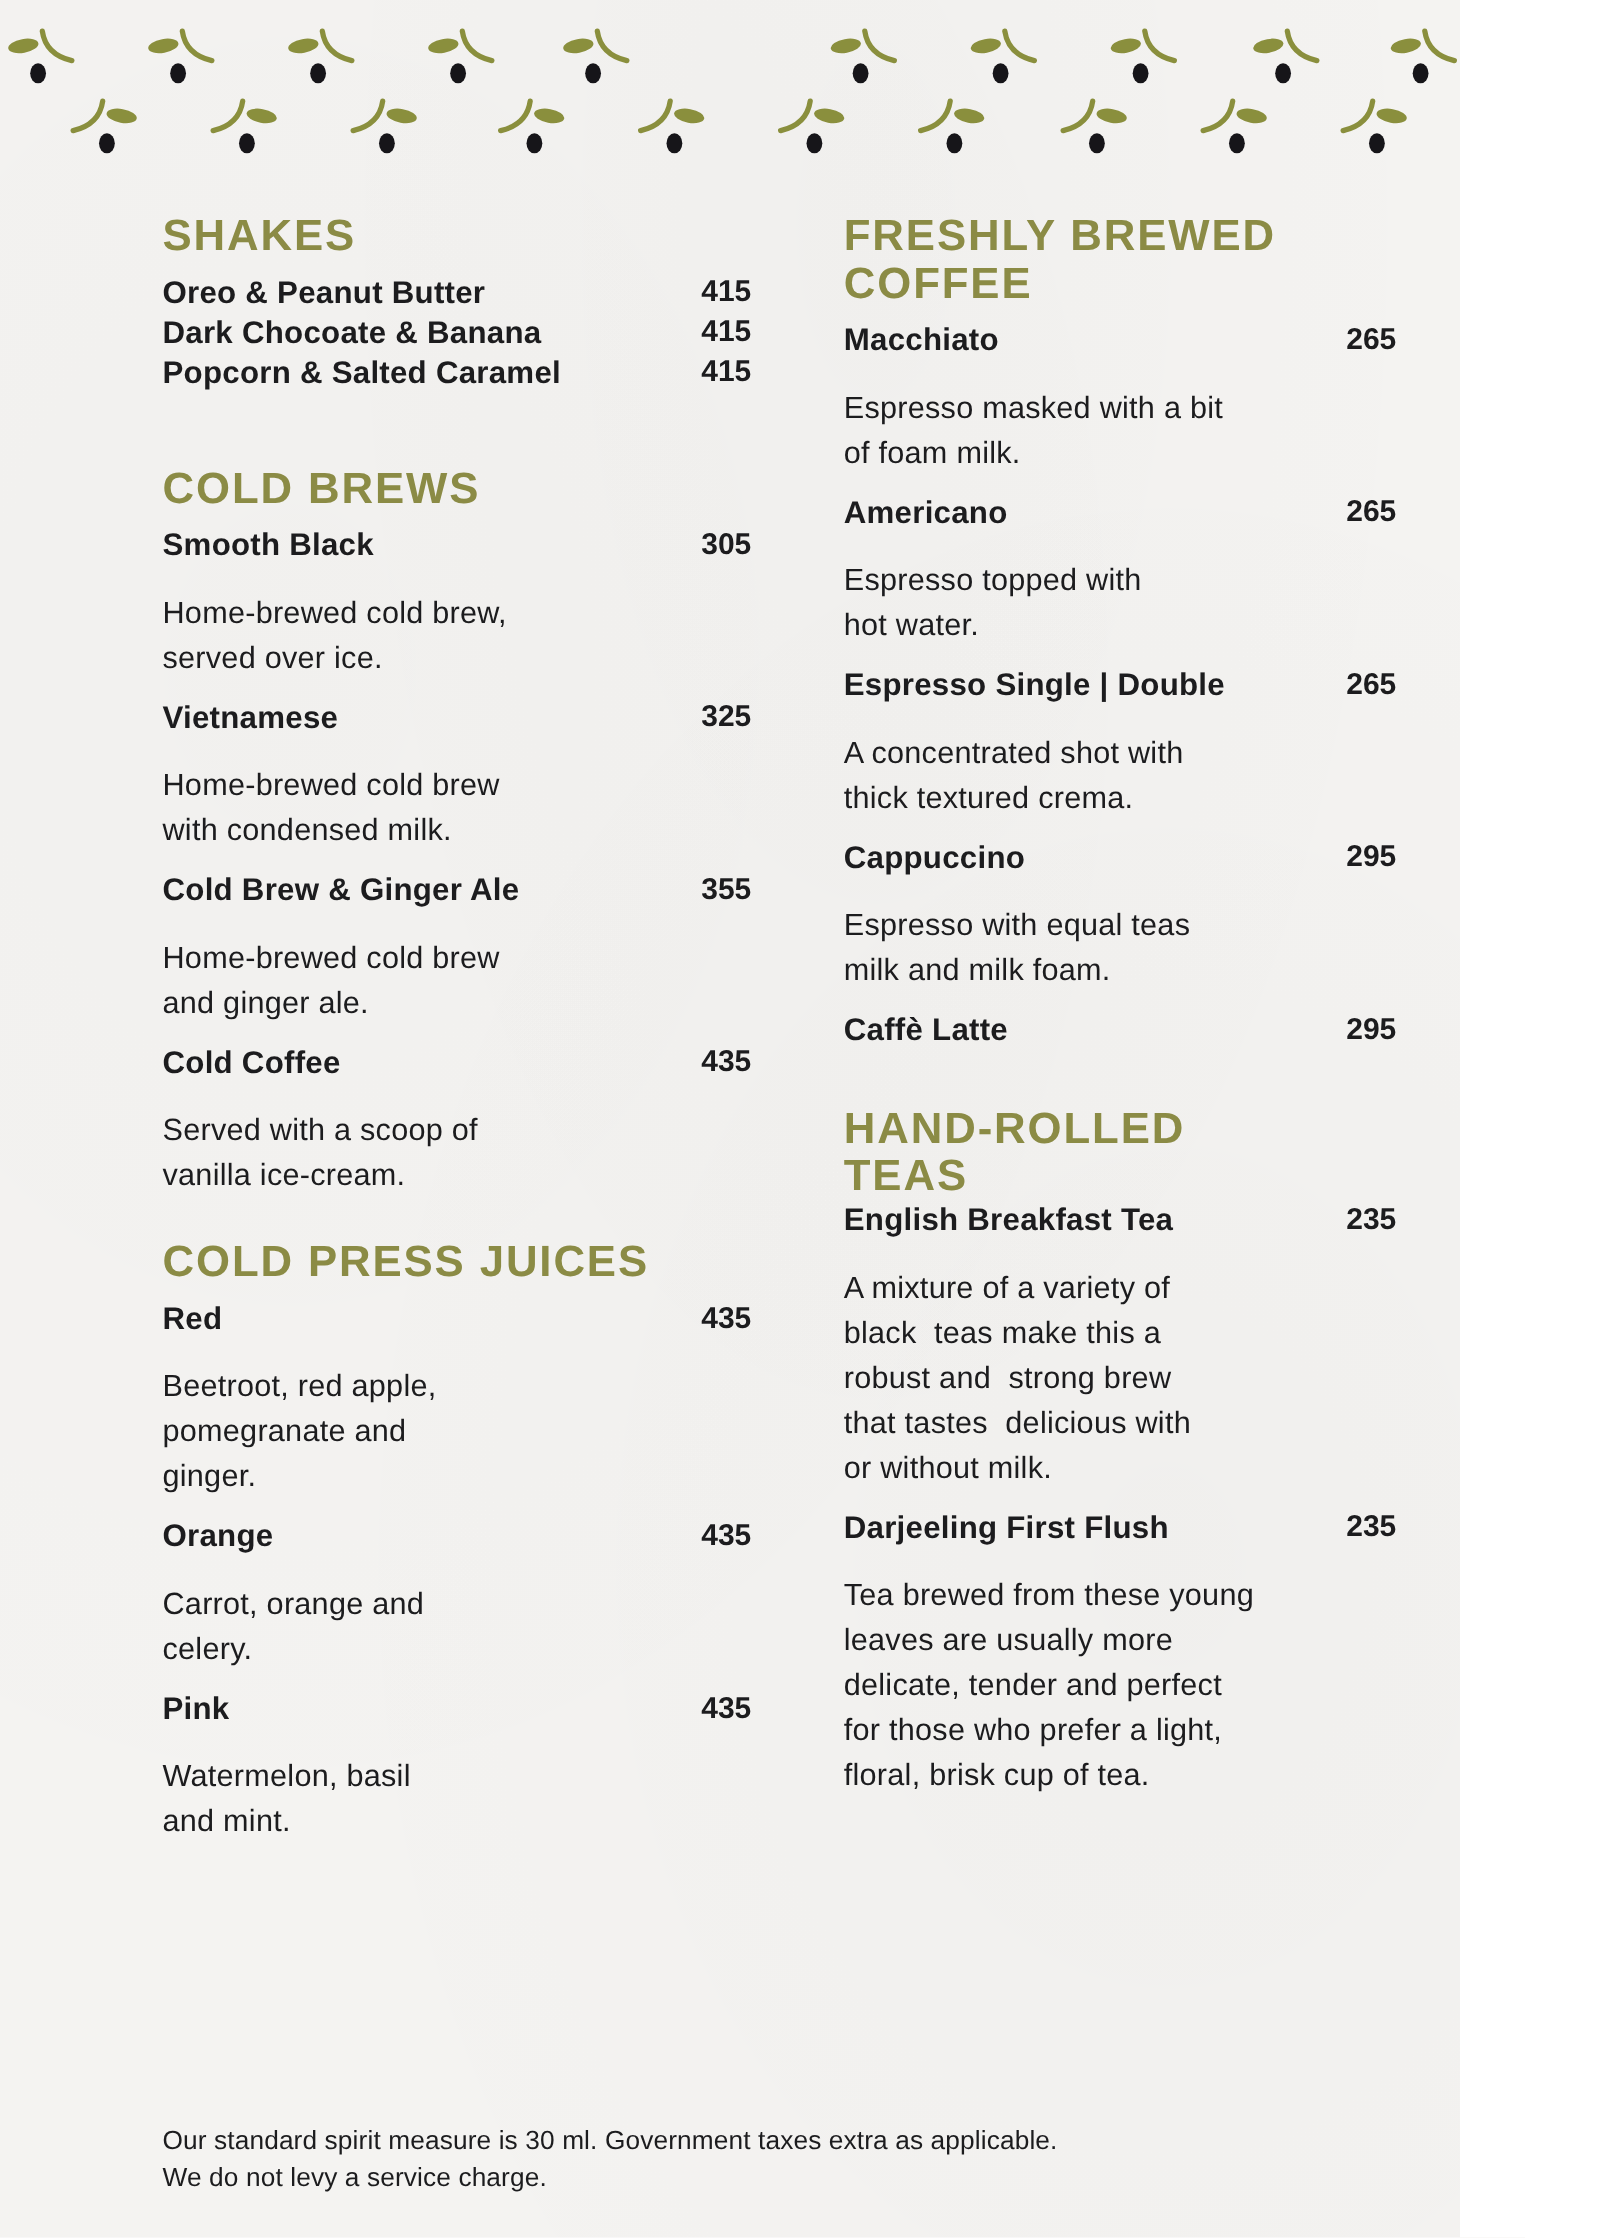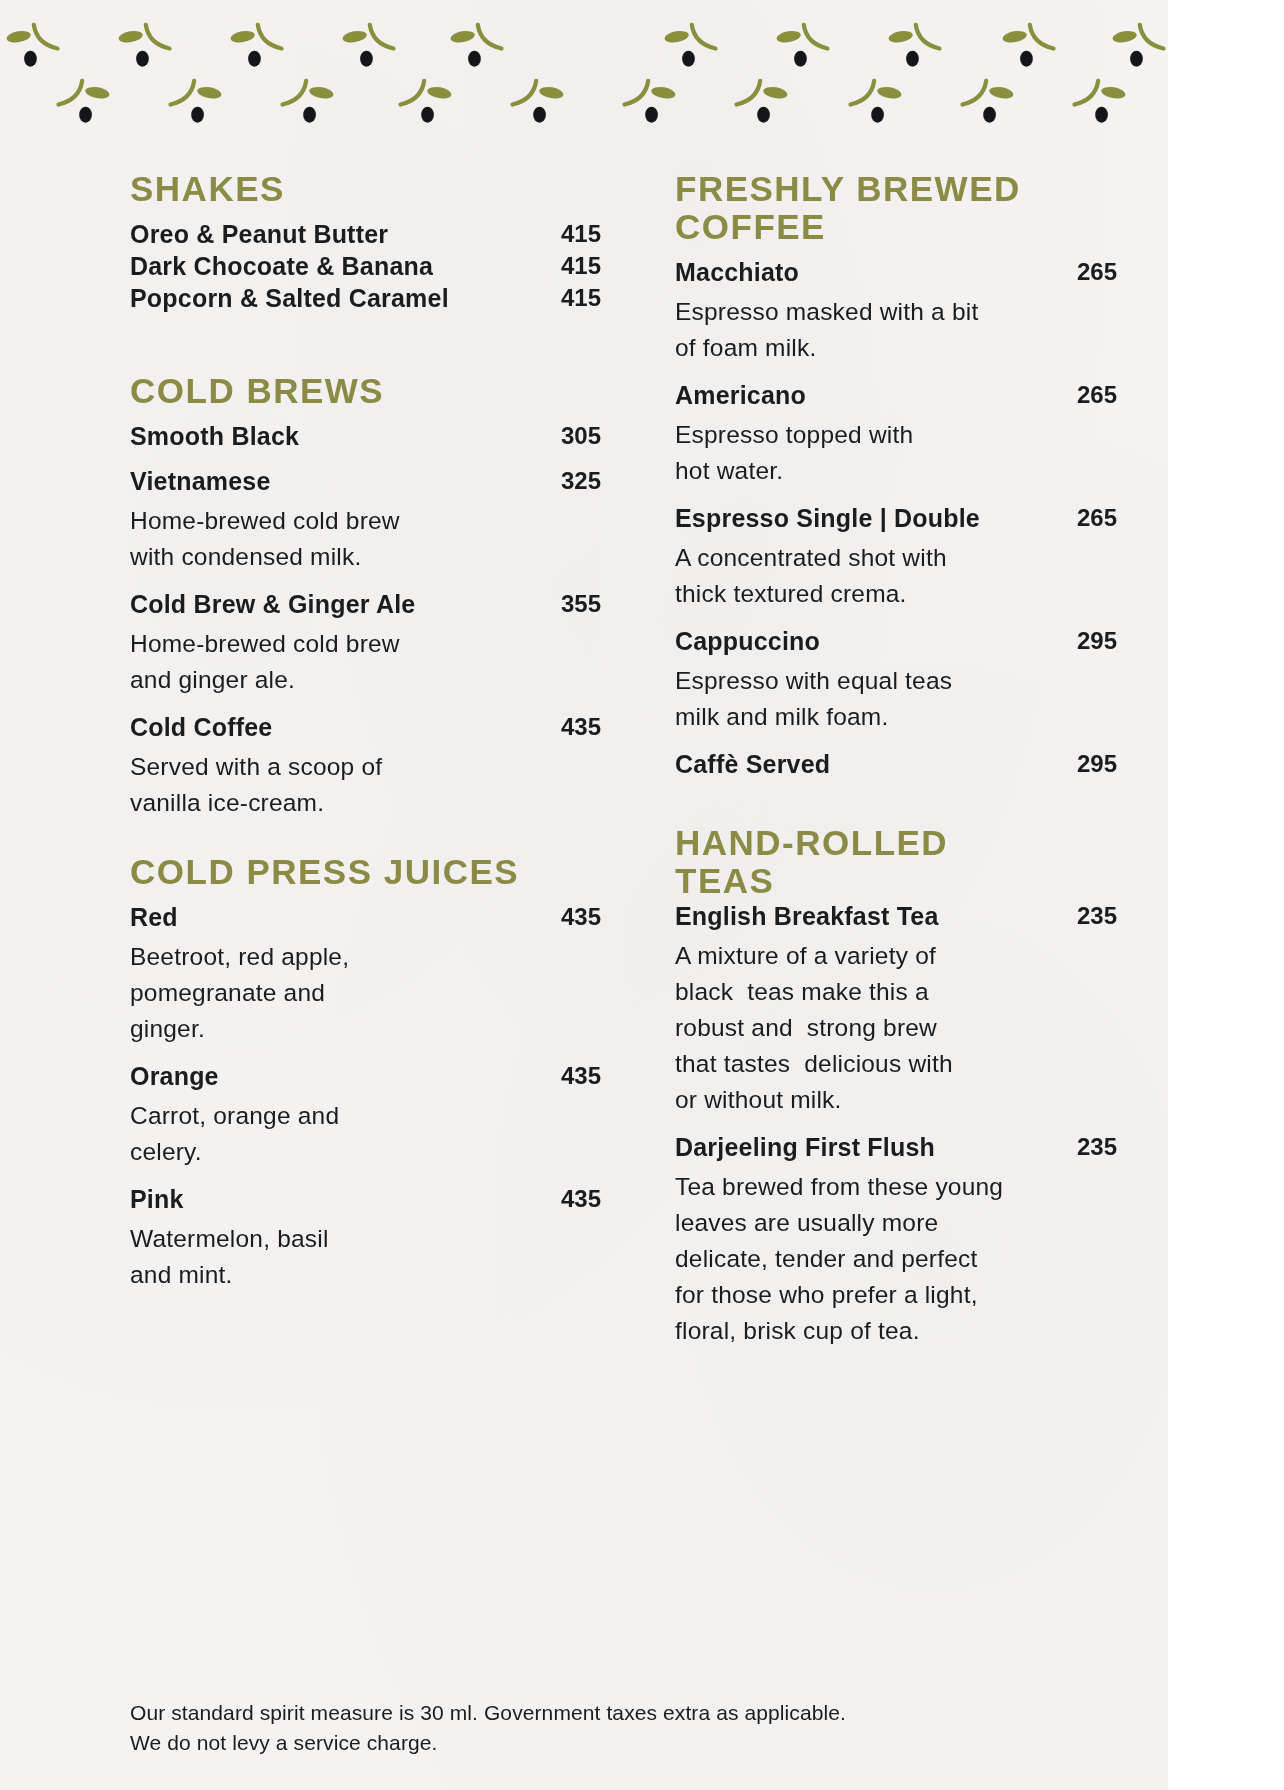"Espresso masked with a bit" .item-desc { margin-top: 6px -> 21px }
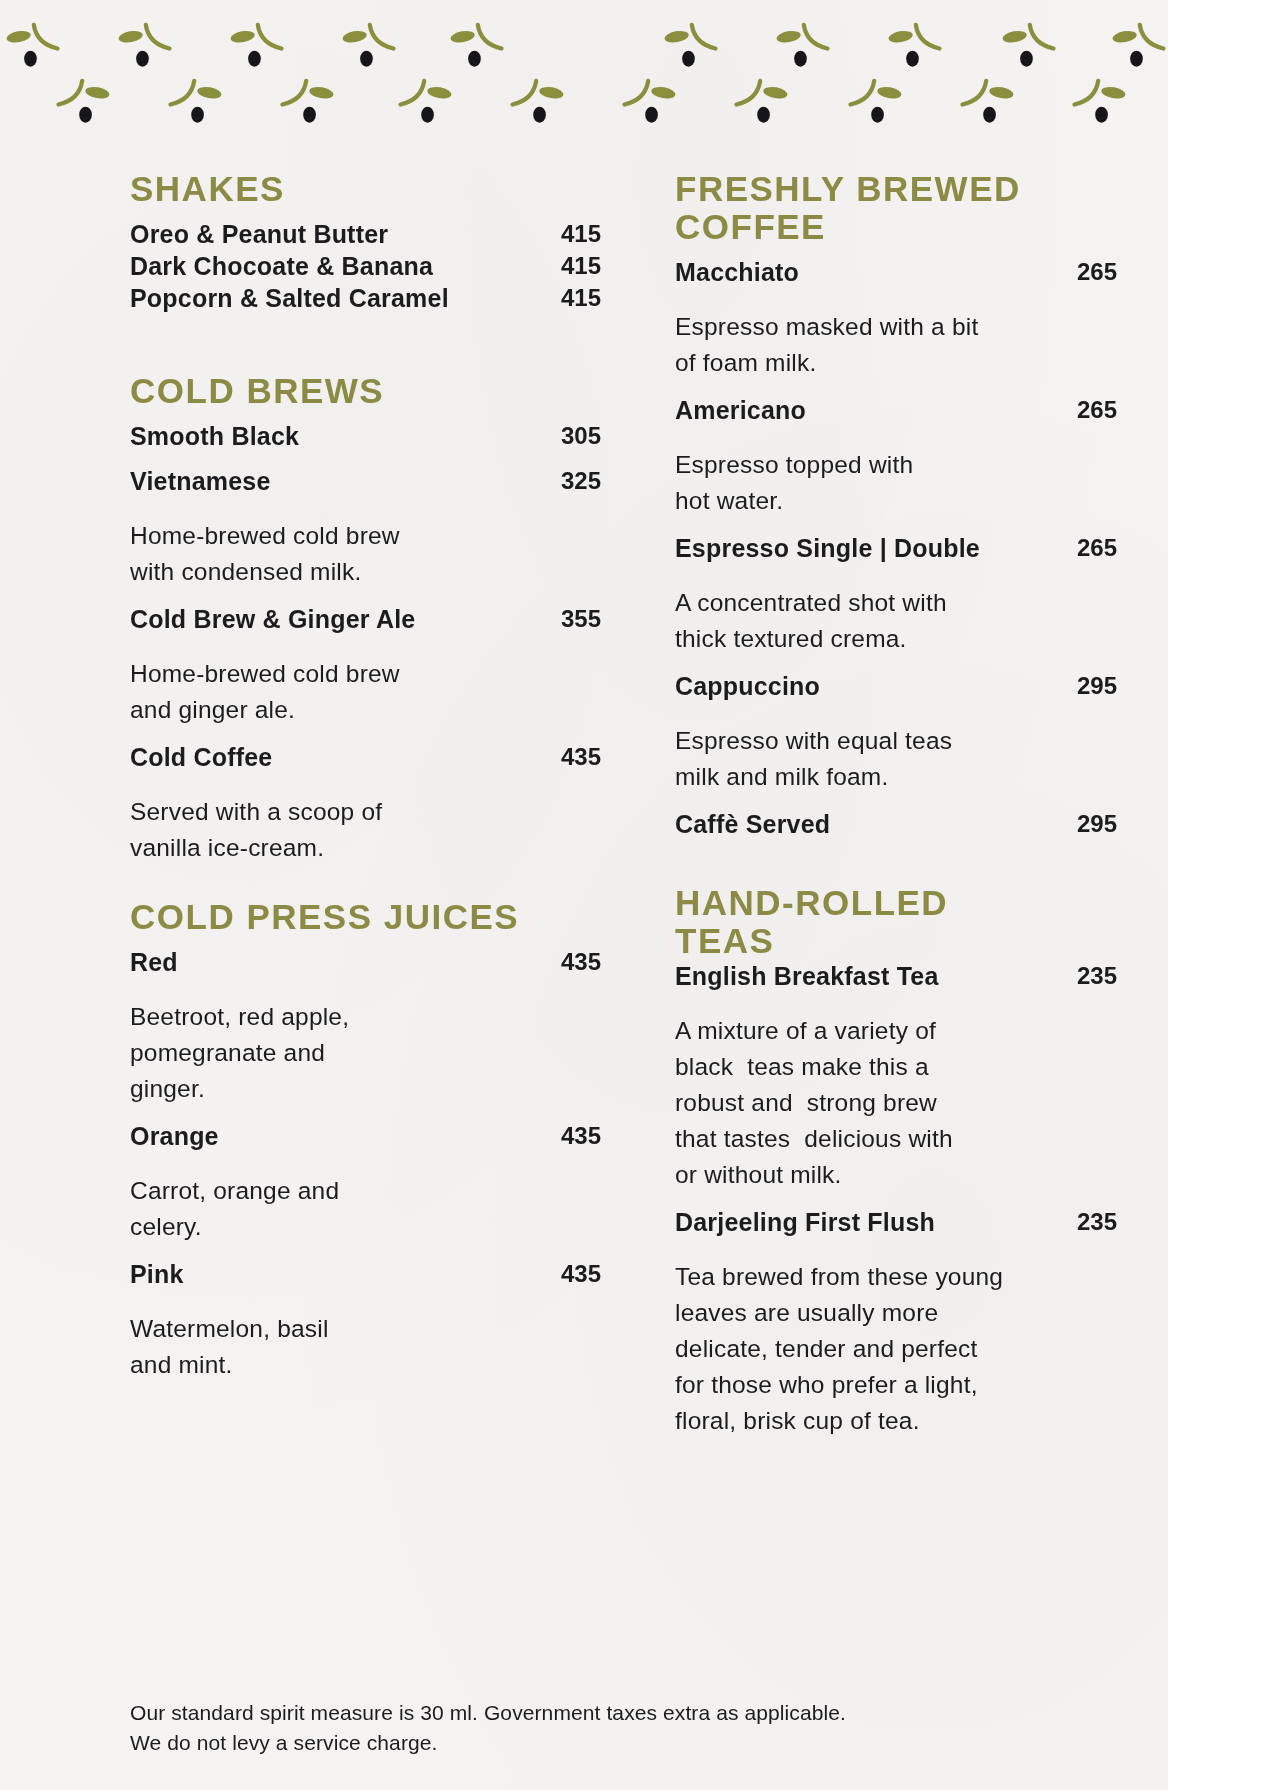"Home-brewed cold brew," div.item-desc { html: none -> <div>Home-brewed cold brew, served over ice.</div> }
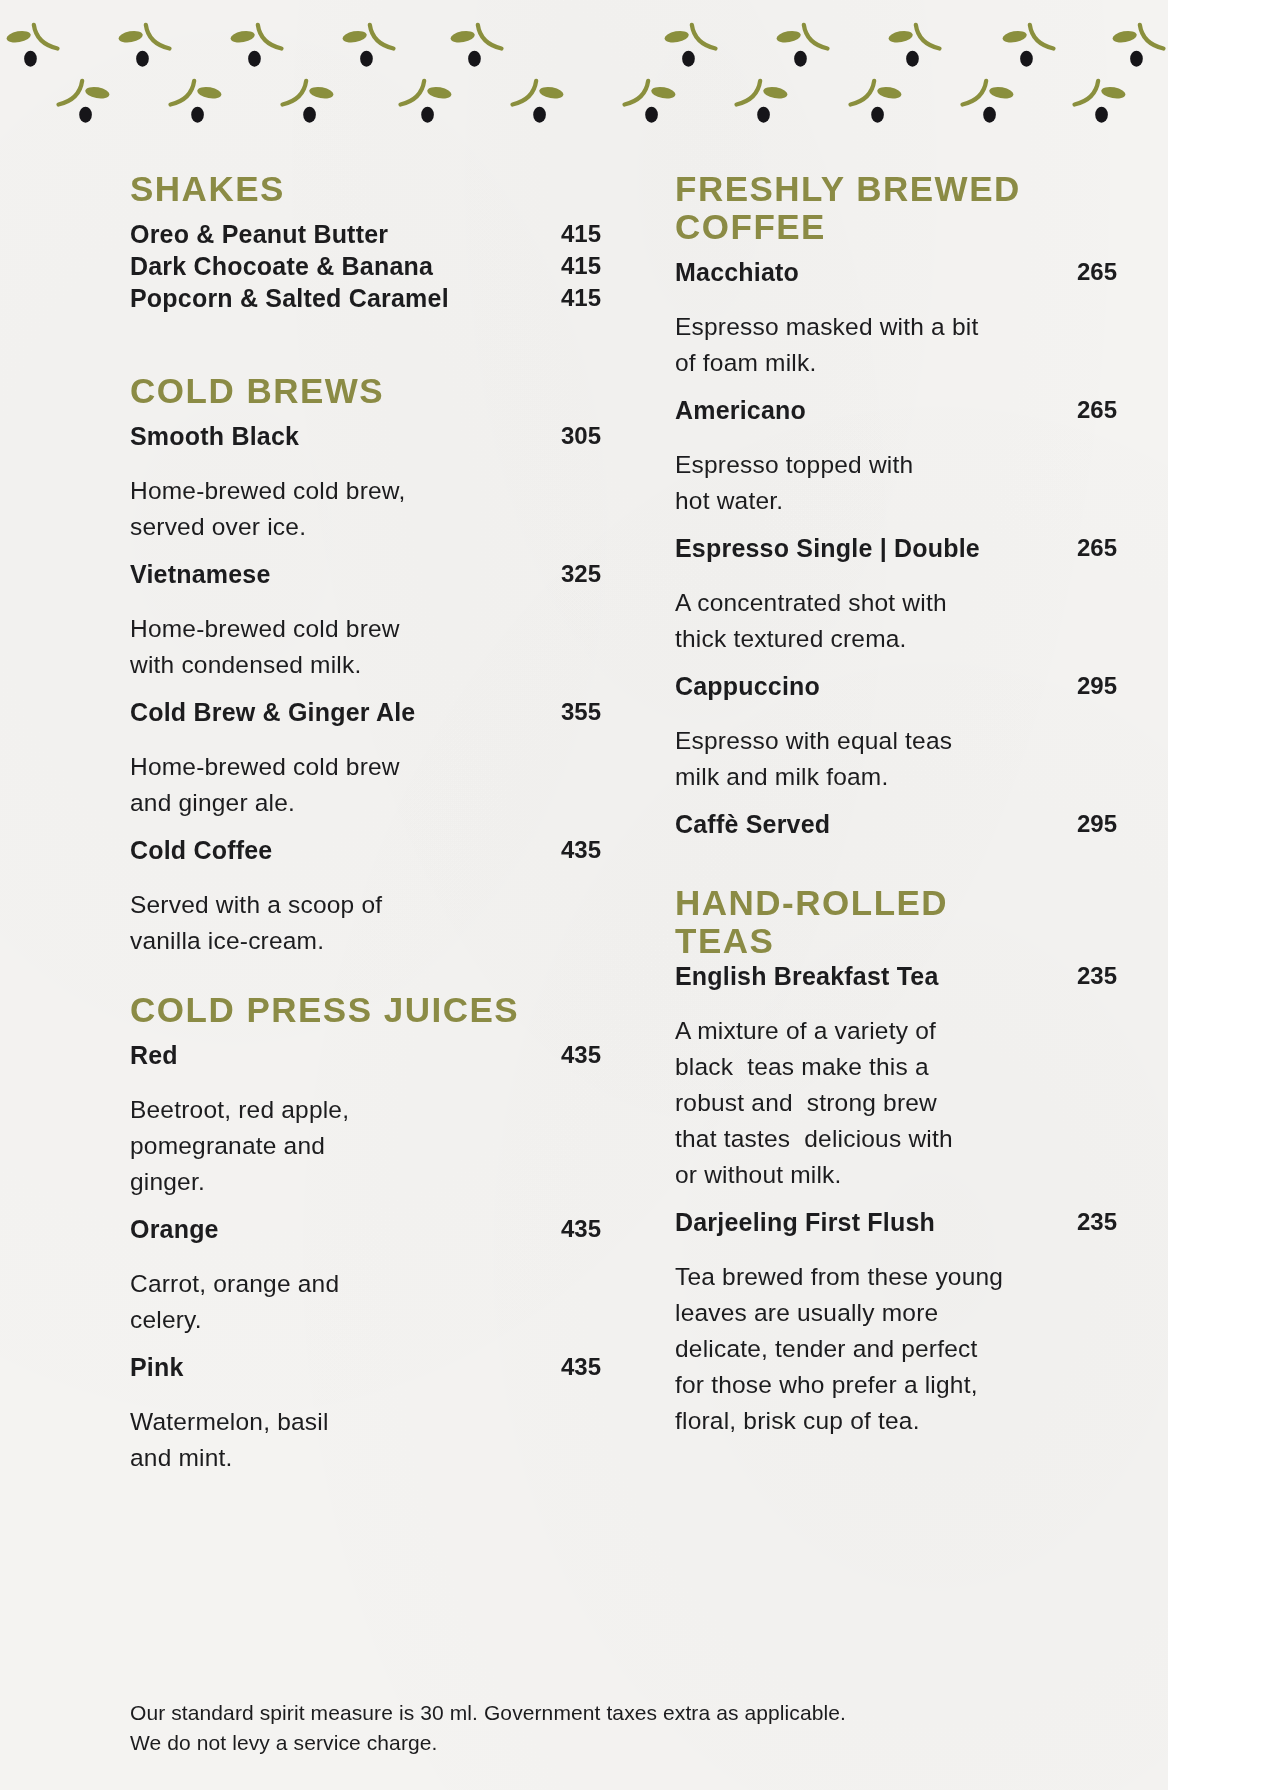"Caffè Served" span.item-name { text: Served -> Latte }
